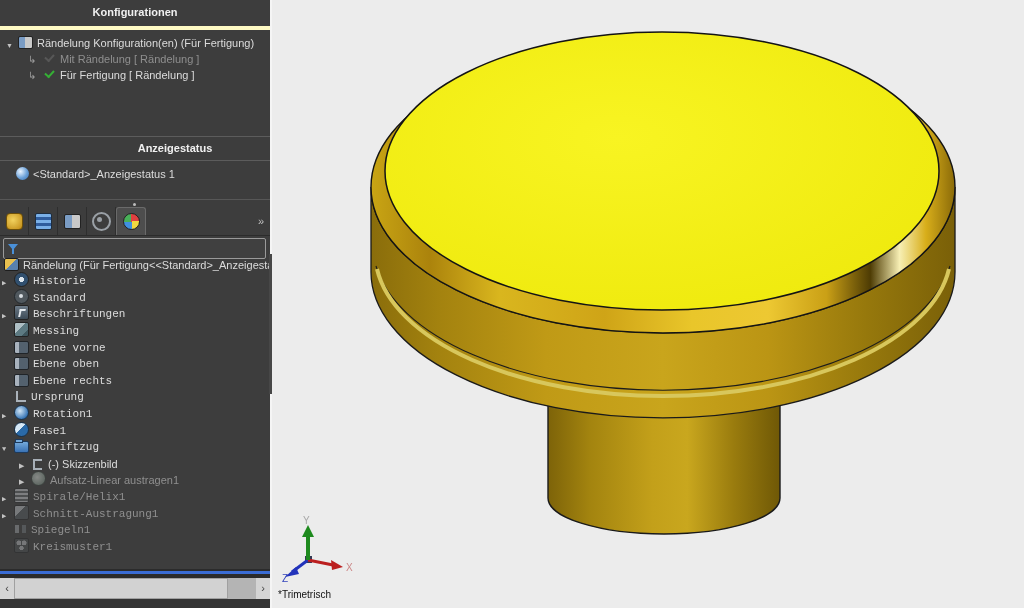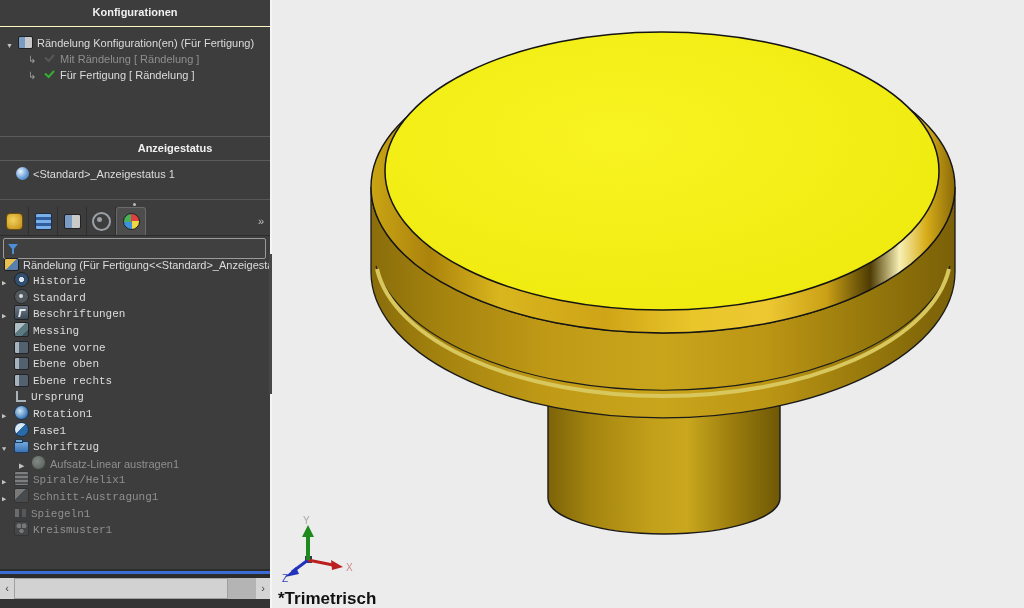"Konfigurationen" .hdr1 { border-bottom: 1px solid #fef9c3 -> 4px solid #fef9c3 }
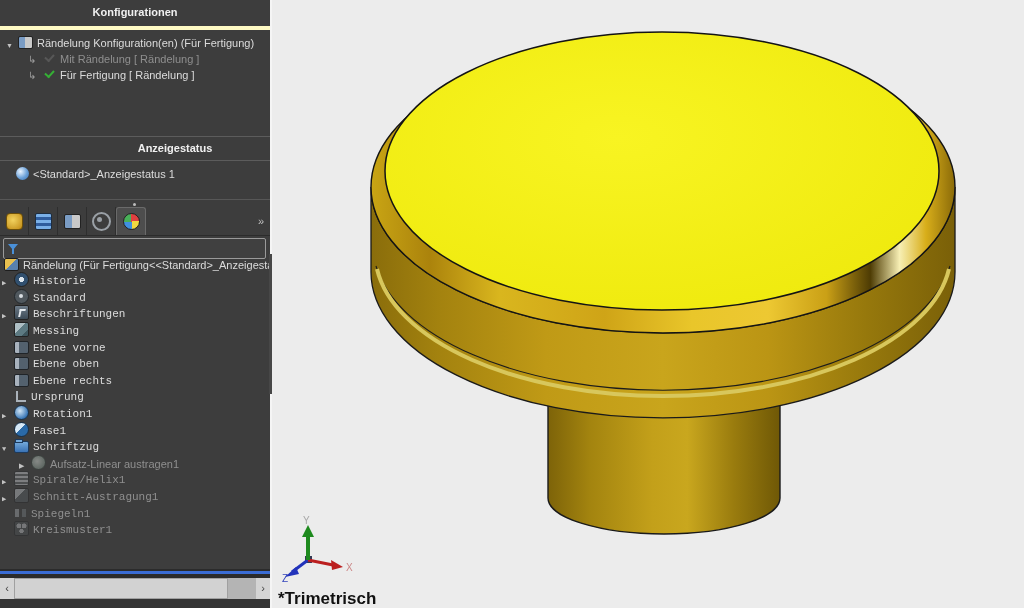"(-) Skizzenbild" div.row { html: none -> <div> <span>▶</span> <span></span> <span>(-) Skizzenbild</span> </div> }
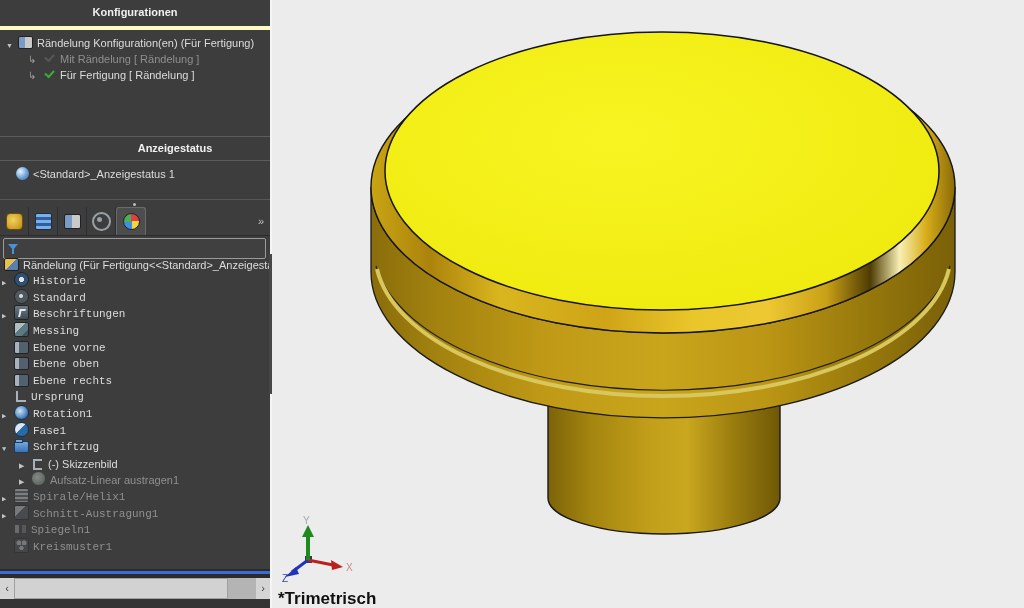"*Trimetrisch" .viewlabel { font-size: 17px -> 10px; font-weight: 700 -> 400 }
